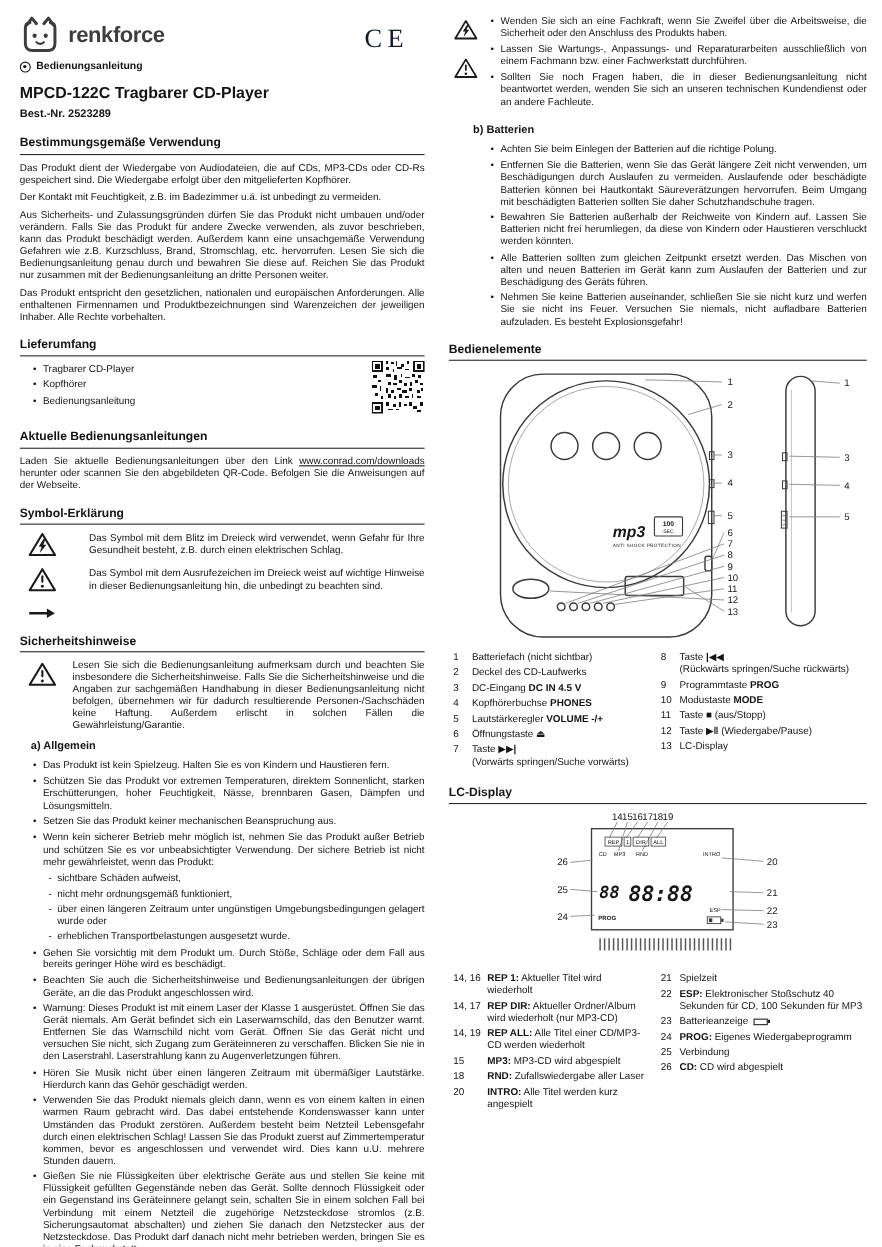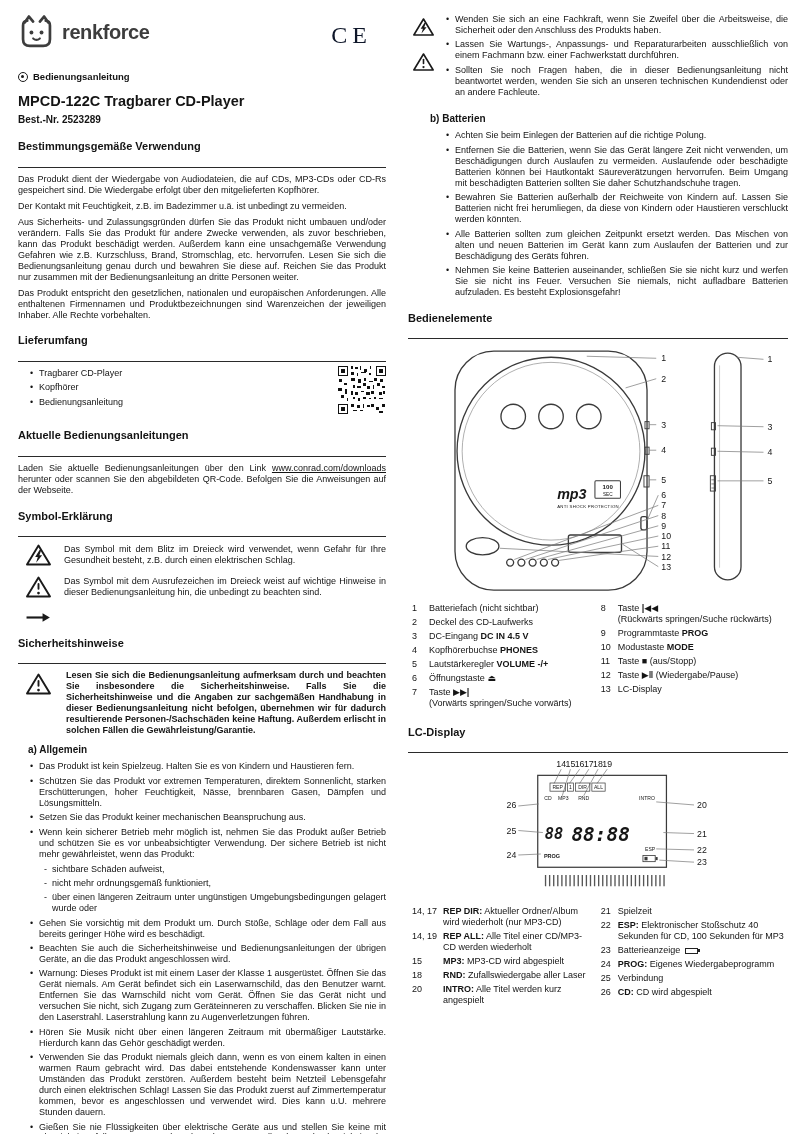"renkforce" .header { align-items: center -> flex-end; margin-bottom: 20px -> 4px }
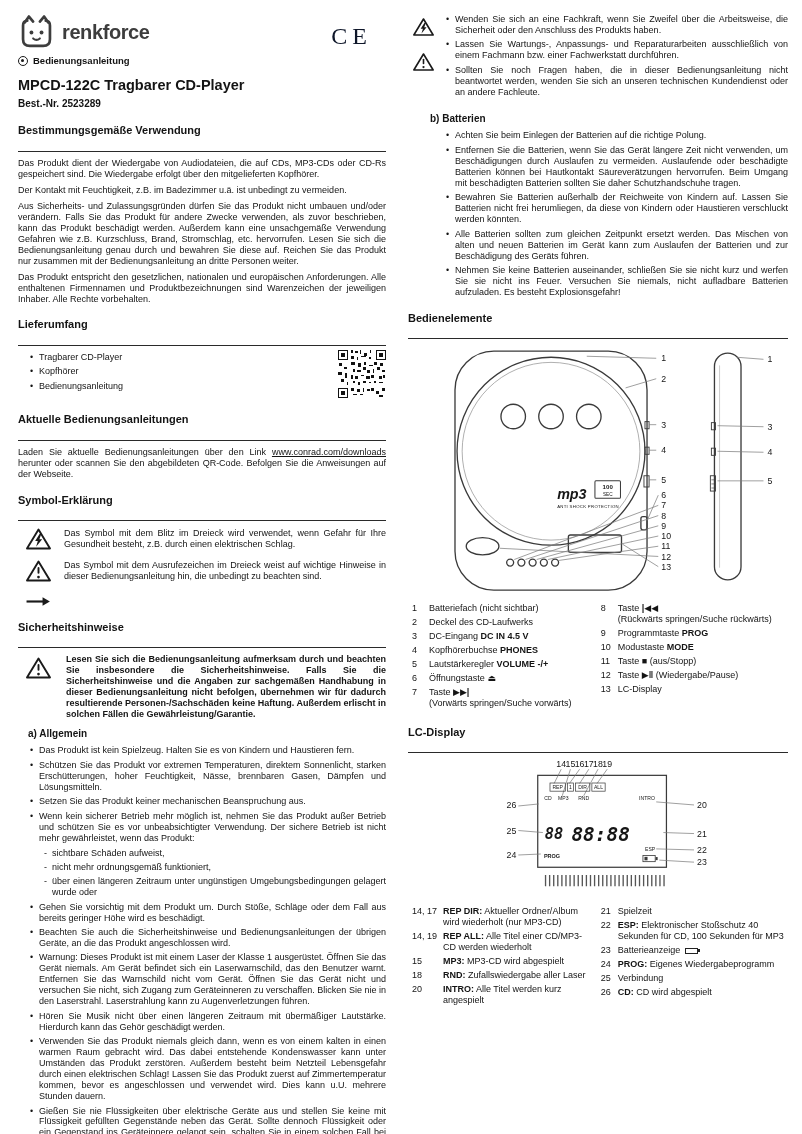"Bestimmungsgemäße Verwendung" .sec-h { padding-bottom: 13px -> 2px }
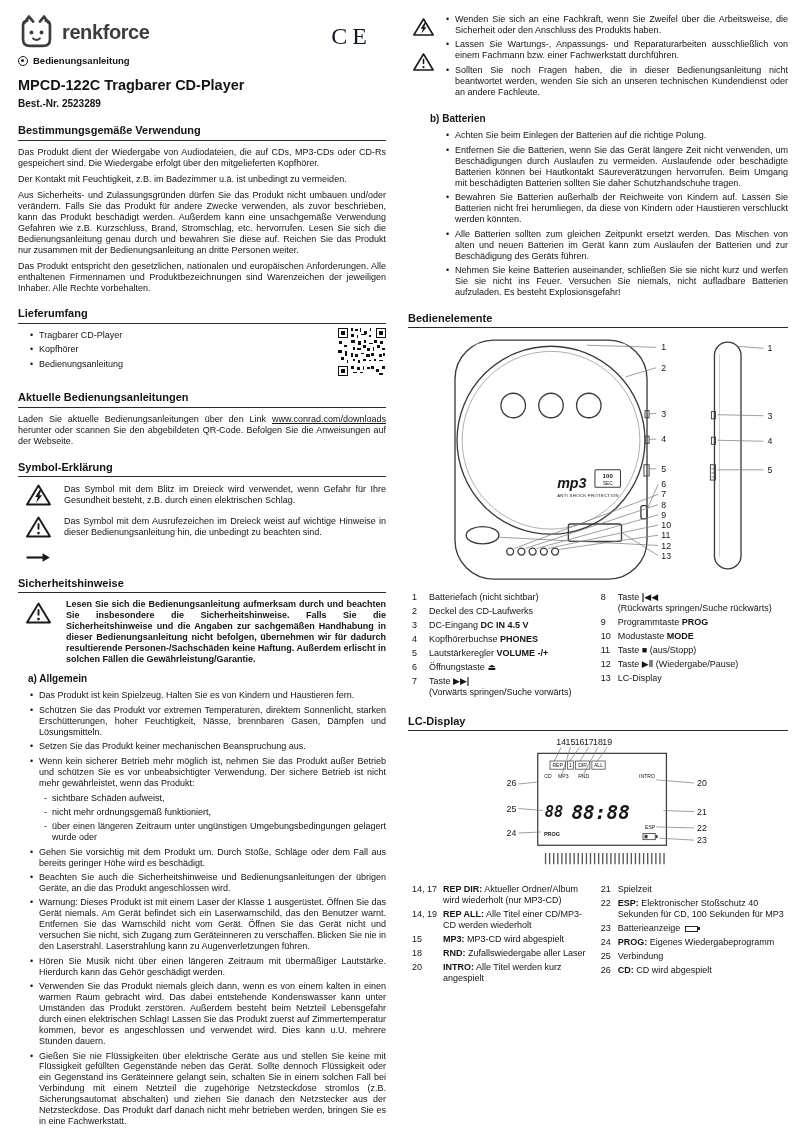"Das Symbol mit dem Blitz" .symrow { gap: 8px -> 25px }
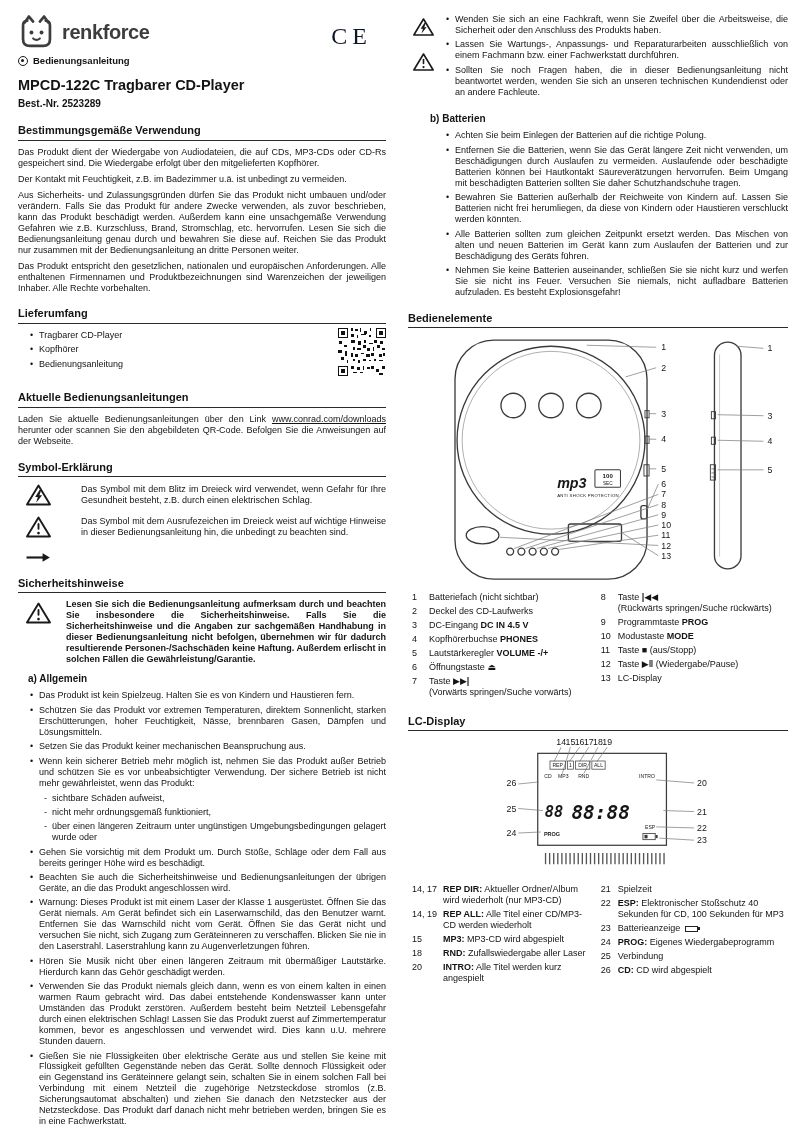"Lesen Sie sich die Bedienungsanleitung" .safety-intro p { font-weight: bold -> normal }
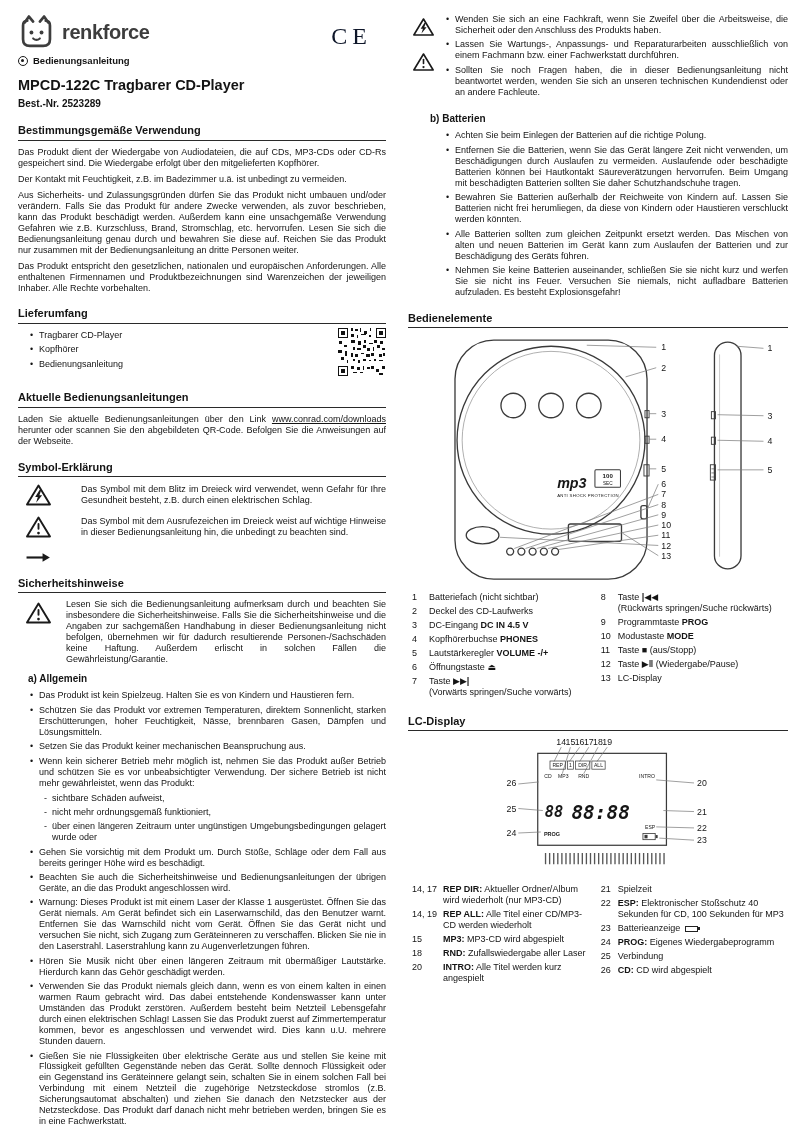"erheblichen Transportbelastungen" li { html: none -> <li>erheblichen Transportbelastungen ausgesetzt wurde.</li> }
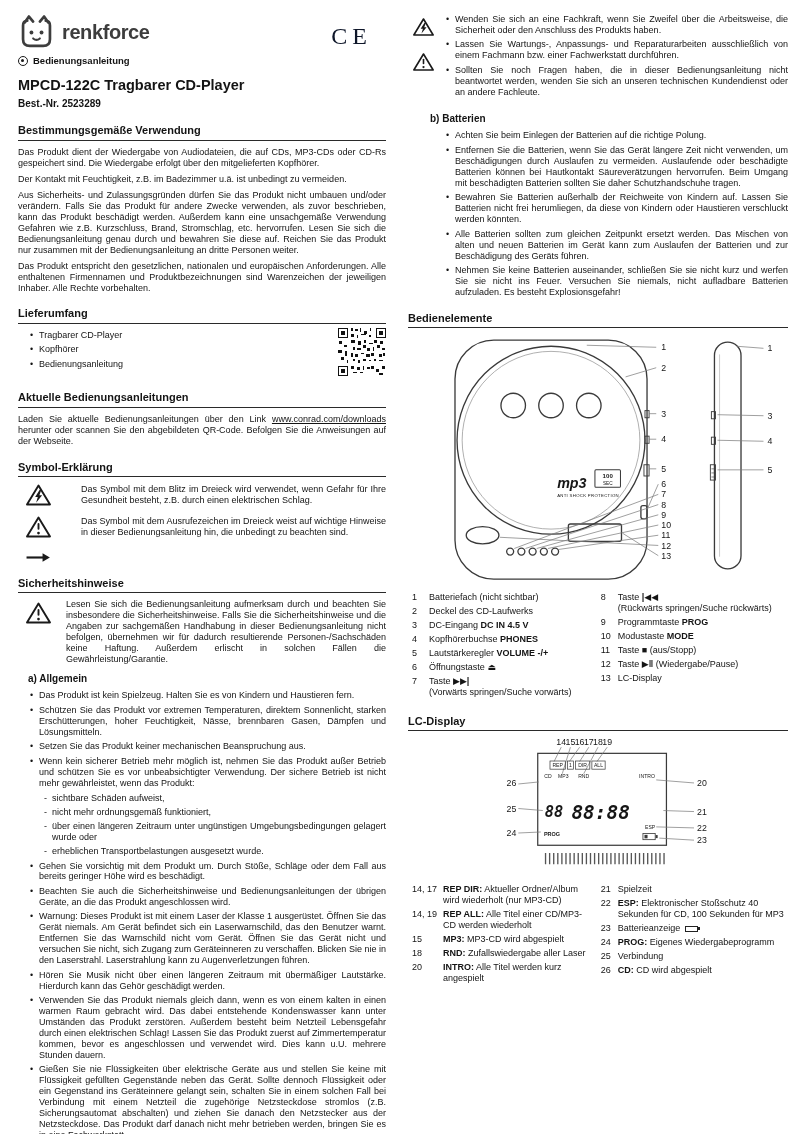"14, 16" div.part { html: none -> <div> <span>14, 16</span> <span><b>REP 1:</b><span> Aktueller Titel wird wiederholt</span></span> </div> }
